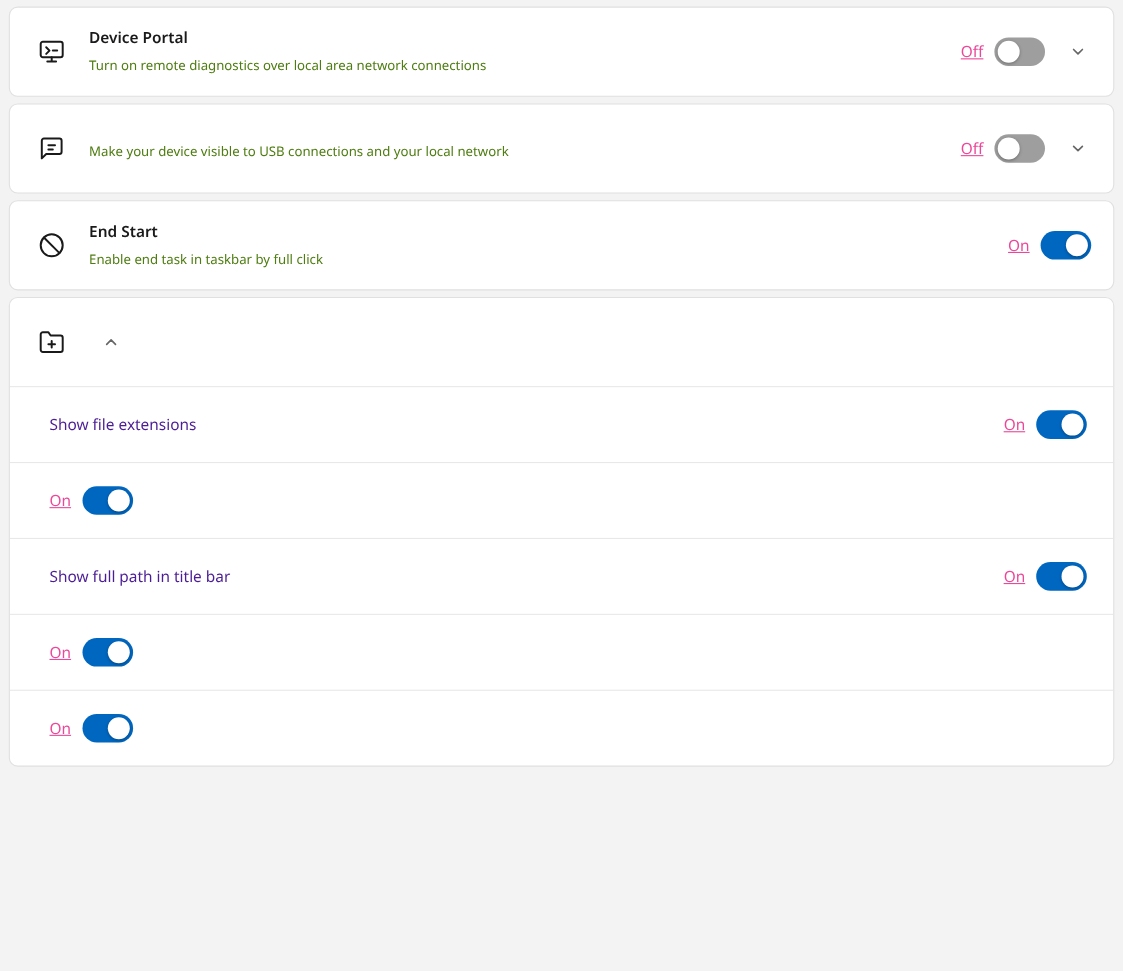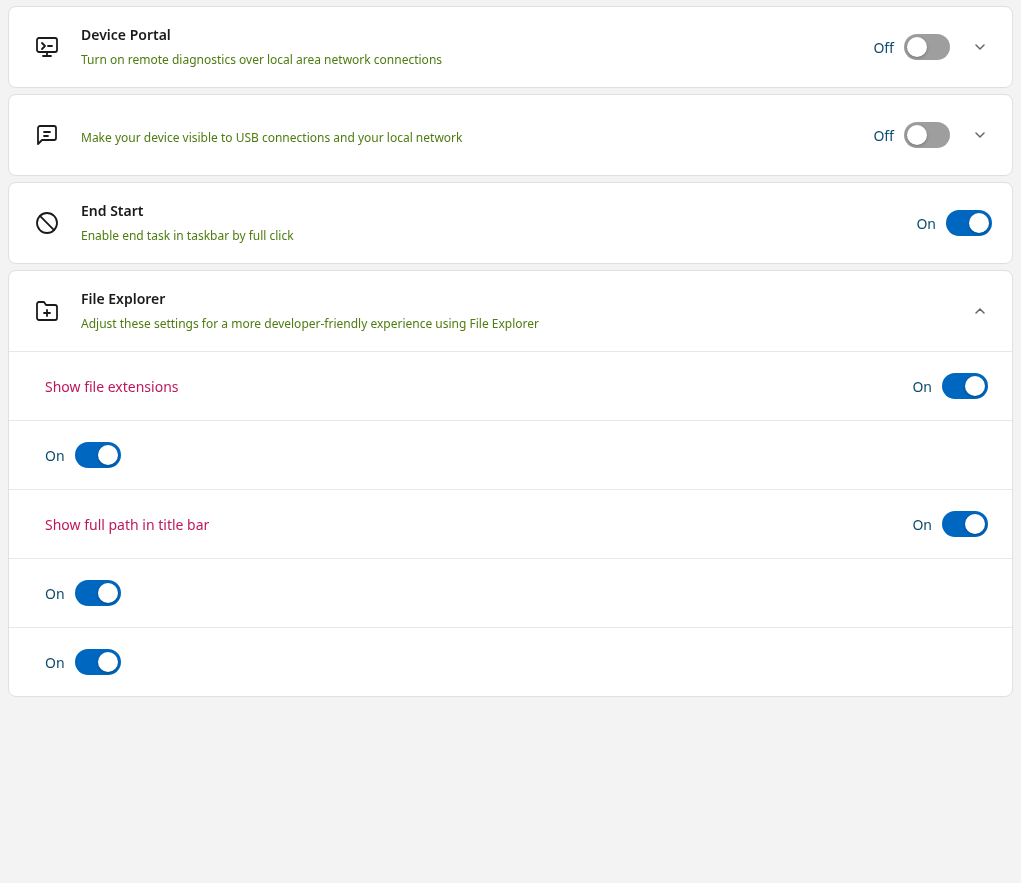"Off" .status-label { color: #0c4a6e -> #ec4899; text-decoration: none -> underline }
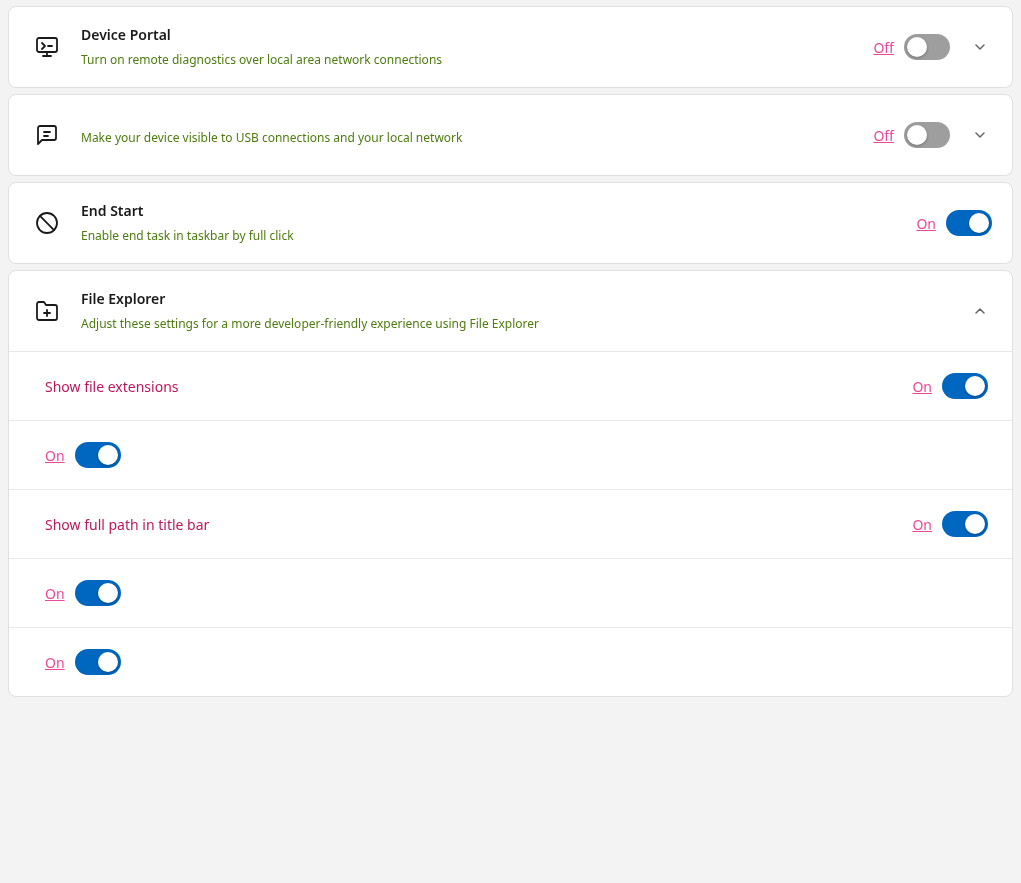"File Explorer" div.setting-text { html: <div> <div>File Explorer</div> <div>Adjust these settings for a more developer-friendly experience using File Explorer</div> </div> -> none }
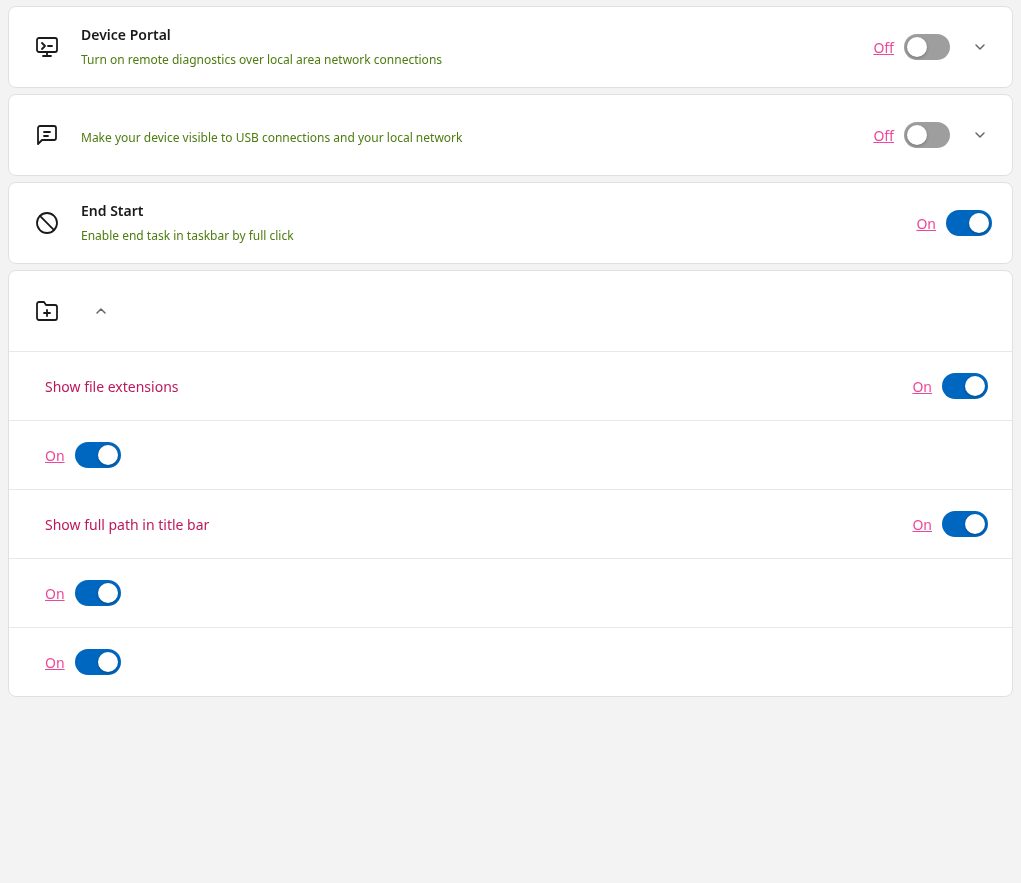"Show file extensions" .sub-setting-text { color: #be185d -> #4c1d95 }
